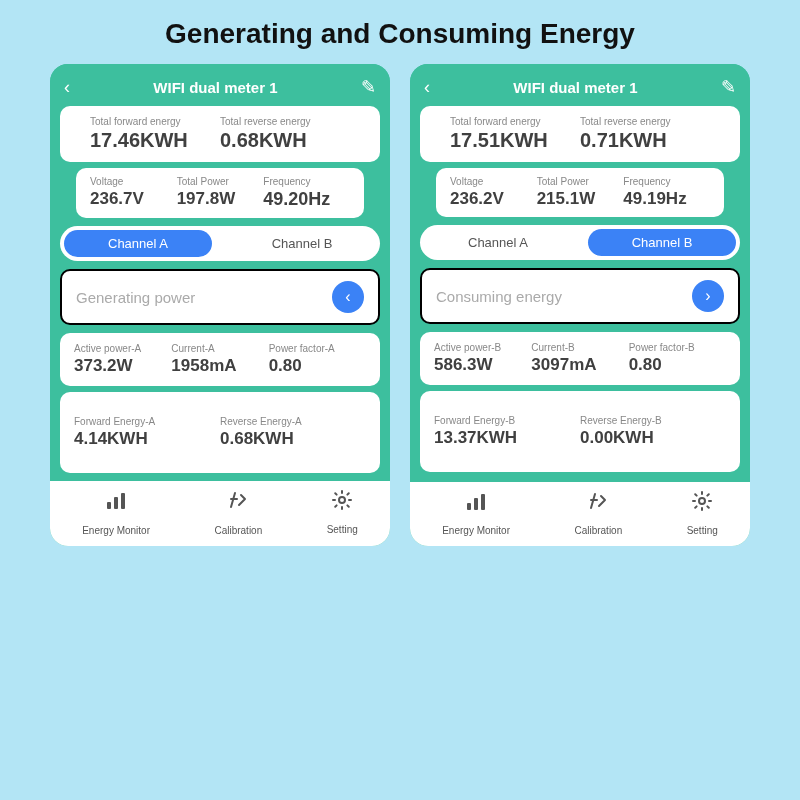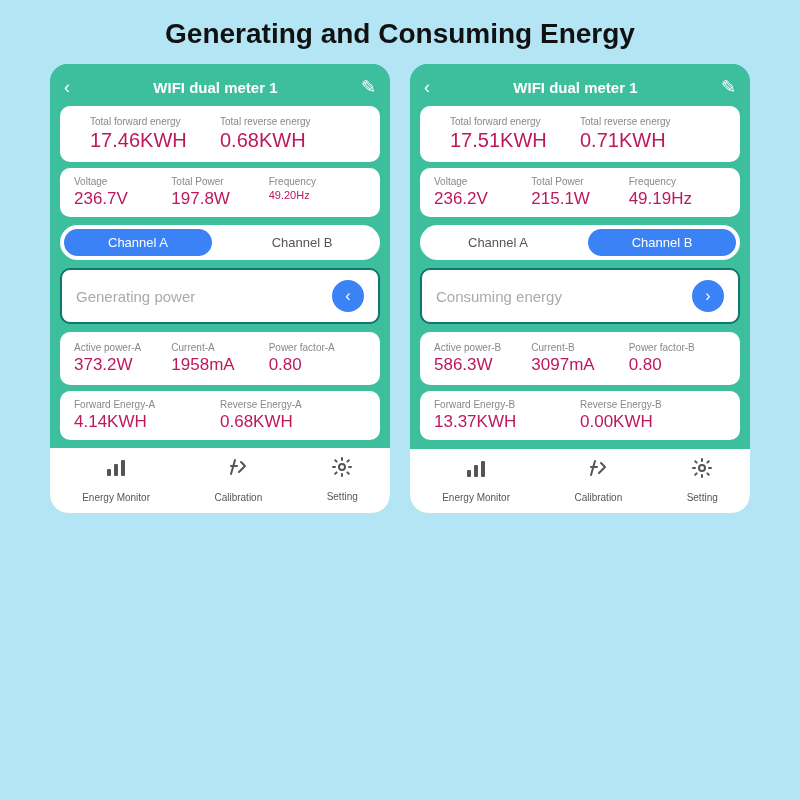"17.46KWH" .metric-value { color: #be185d -> #404040; font-weight: 400 -> 700 }
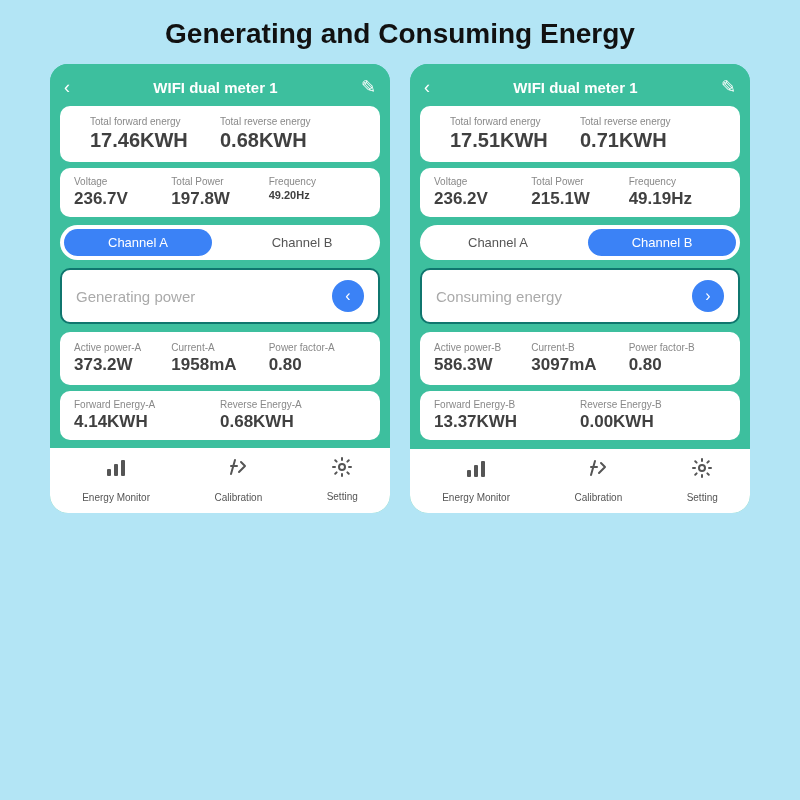"Voltage" .metrics-bottom { margin: 0 10px 8px -> 0 26px 8px }
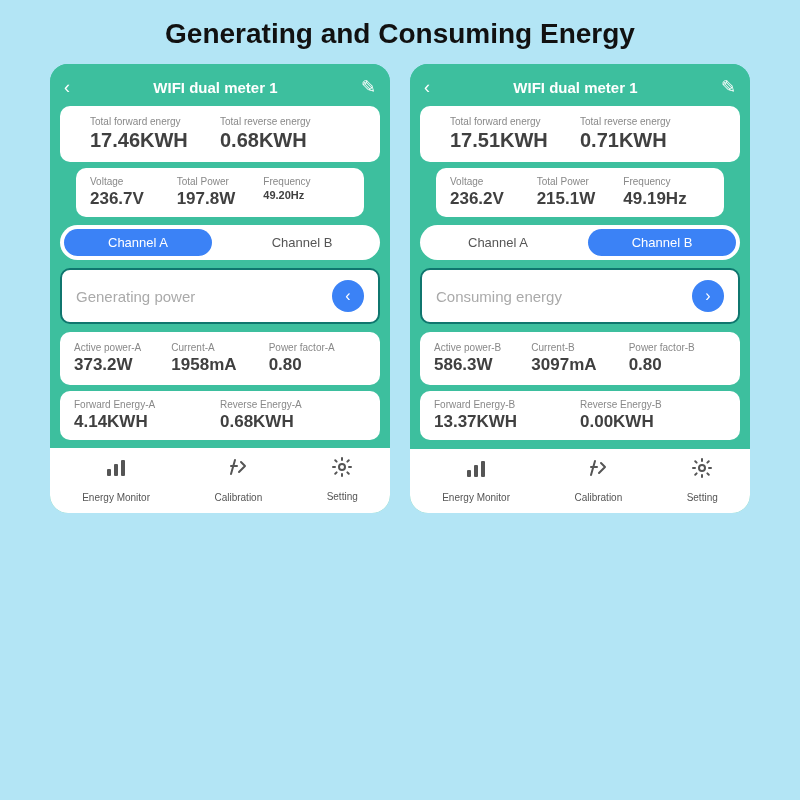"49.20Hz" span.metric-value { font-size: 11px -> 18px }
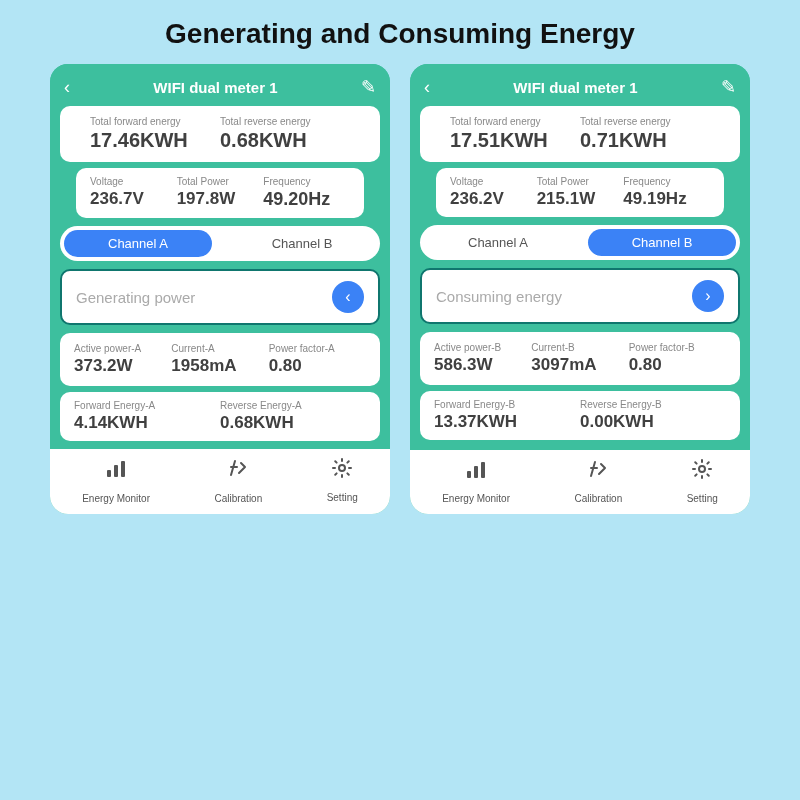"Generating power" .mode-row { border: 2px solid #0f766e -> 2px solid #000000 }
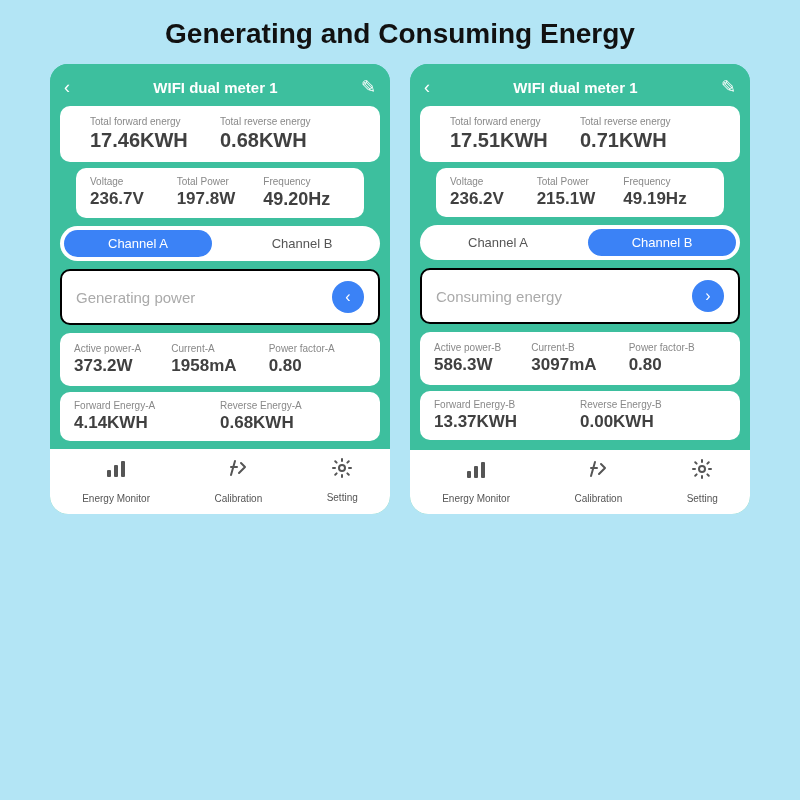"Forward Energy-A" .power-metrics-bottom { padding: 8px 14px -> 24px 14px }
